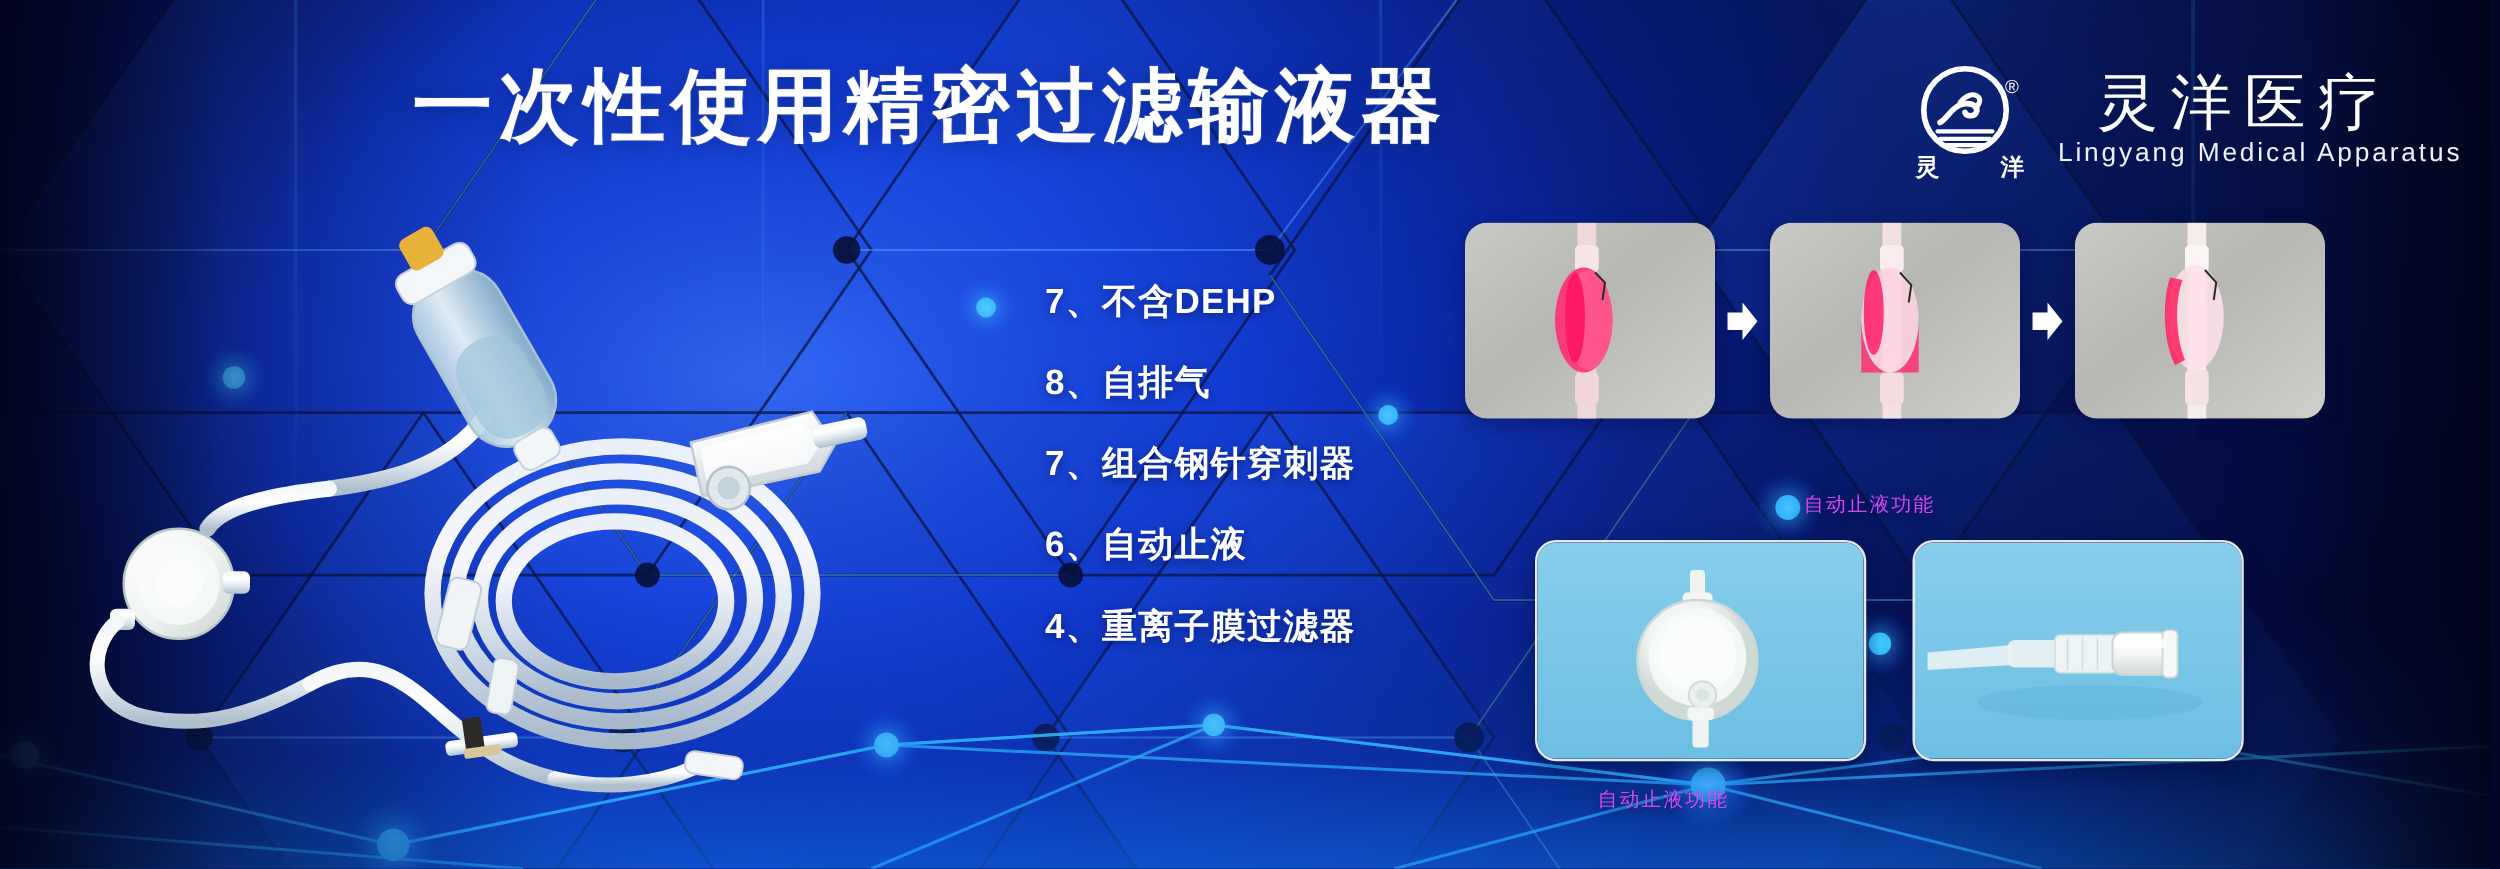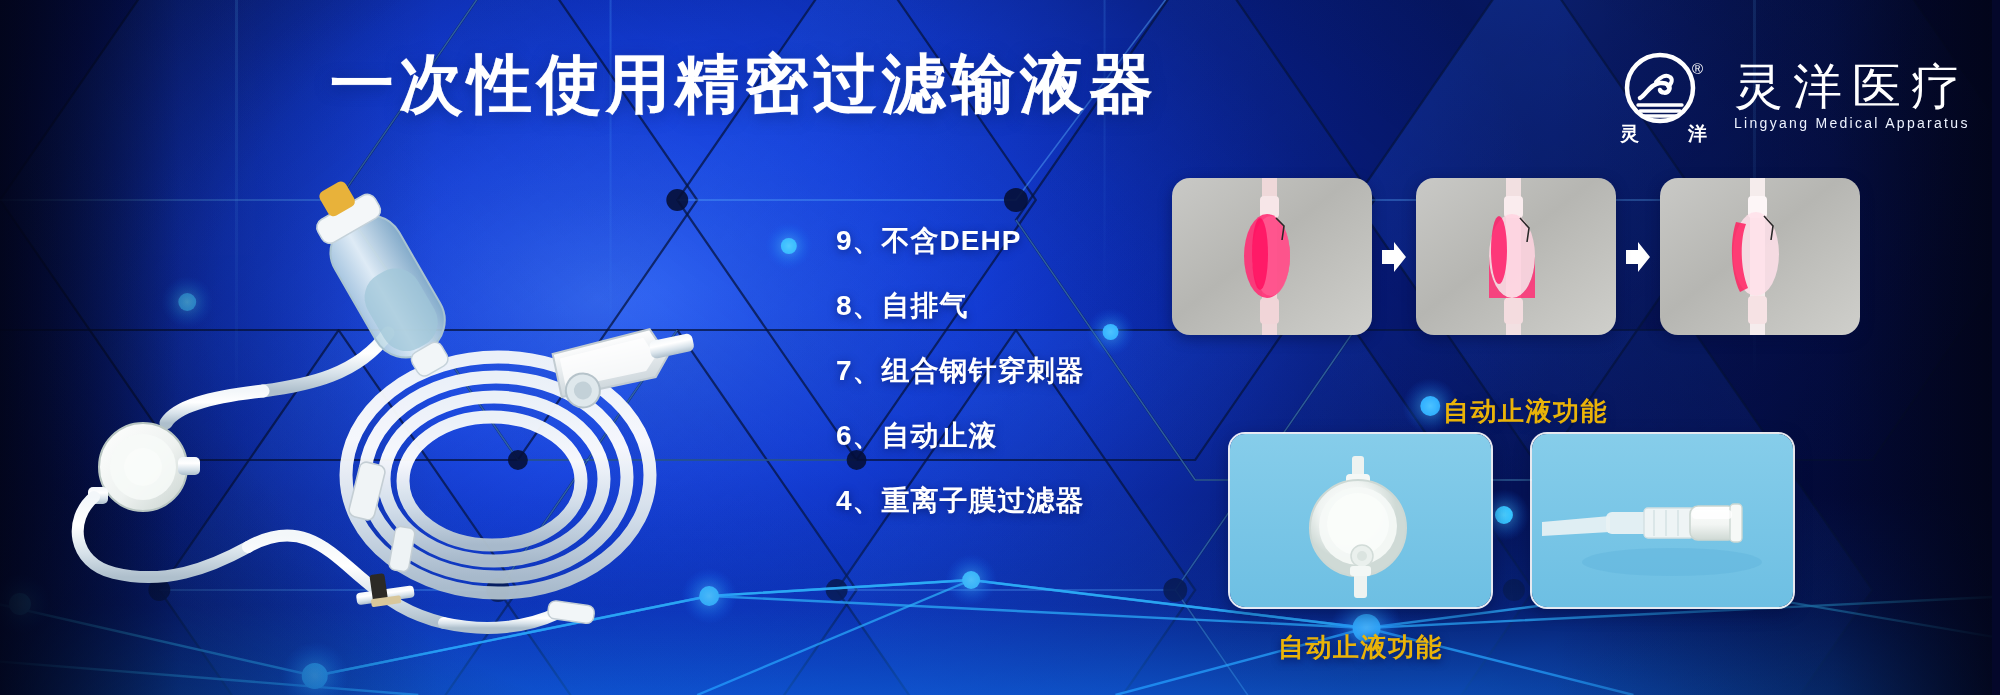"灵洋医疗" .logo-cn { margin-left: none -> 31px }
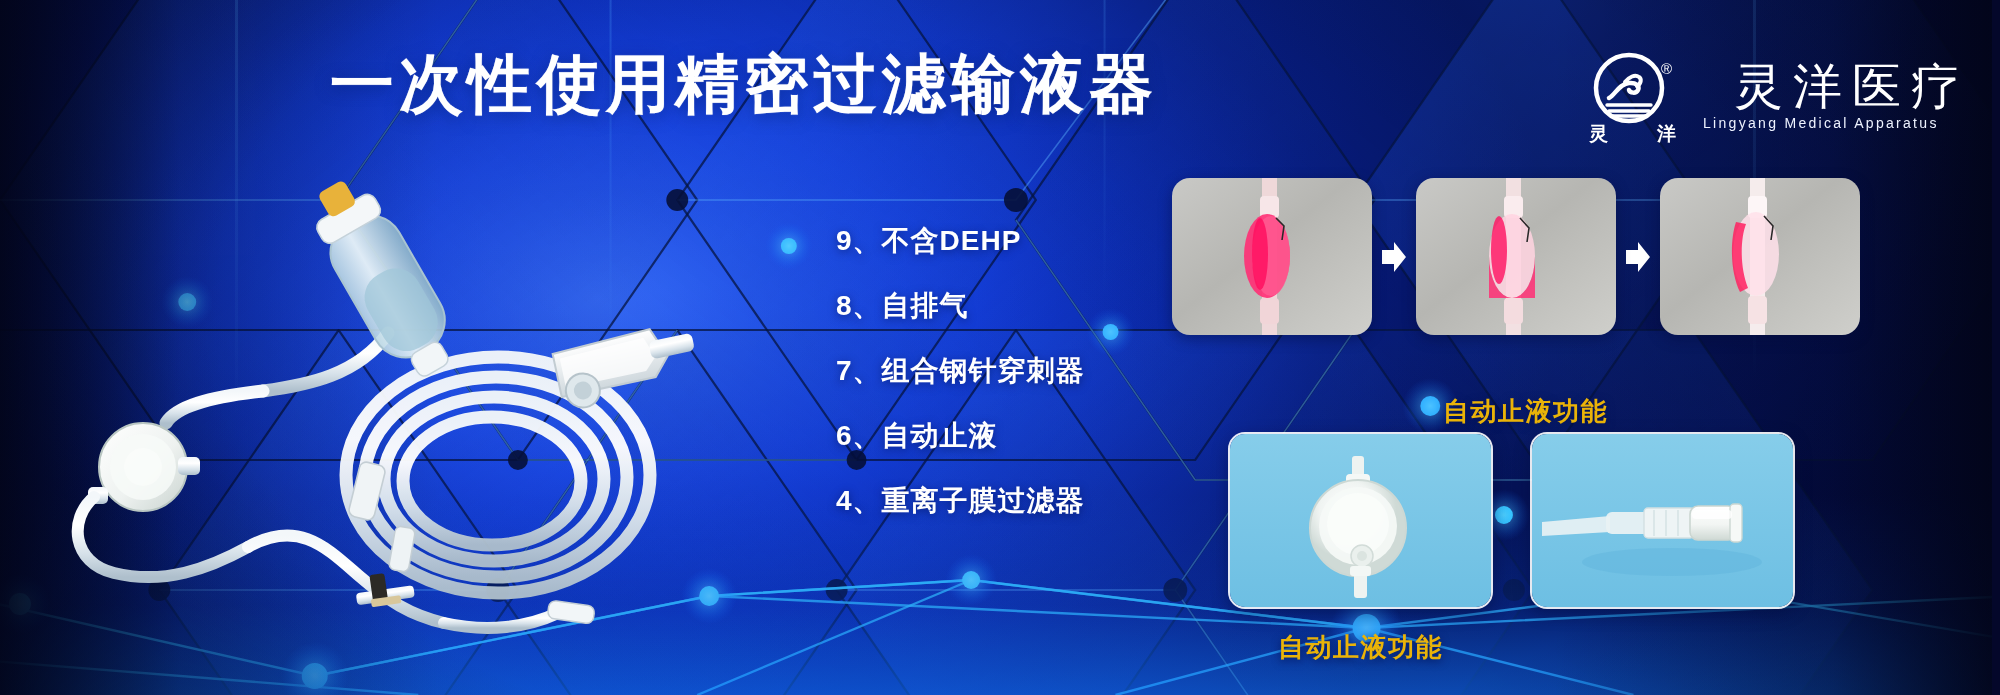"Lingyang Medical Apparatus" .logo-en { font-size: 14px -> 21px }
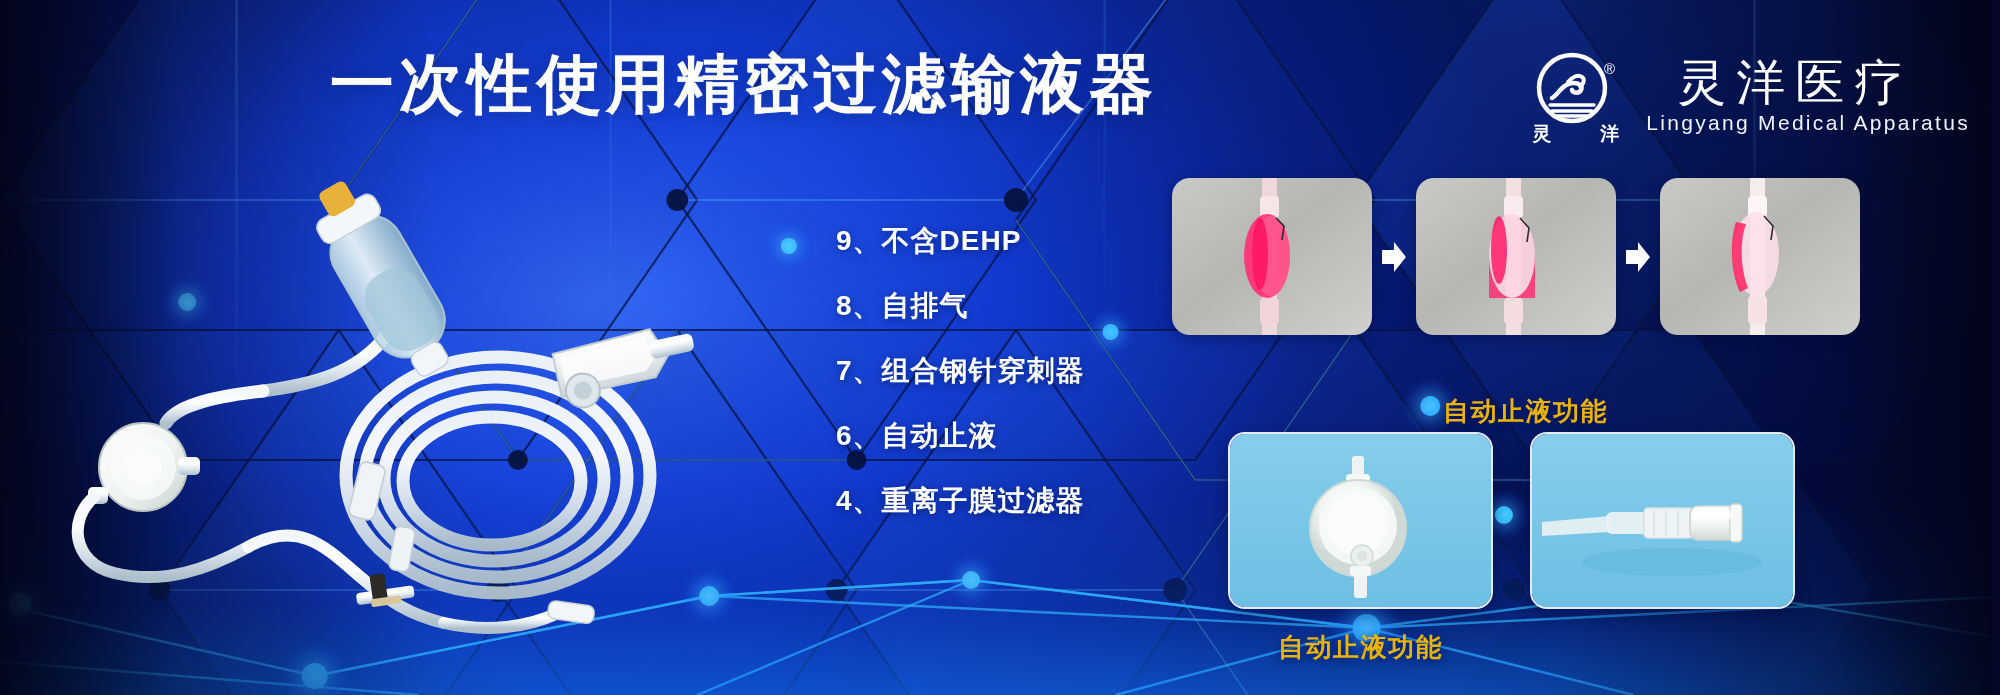"9、不含DEHP" div.feature-item { text: 9 -> 7 }
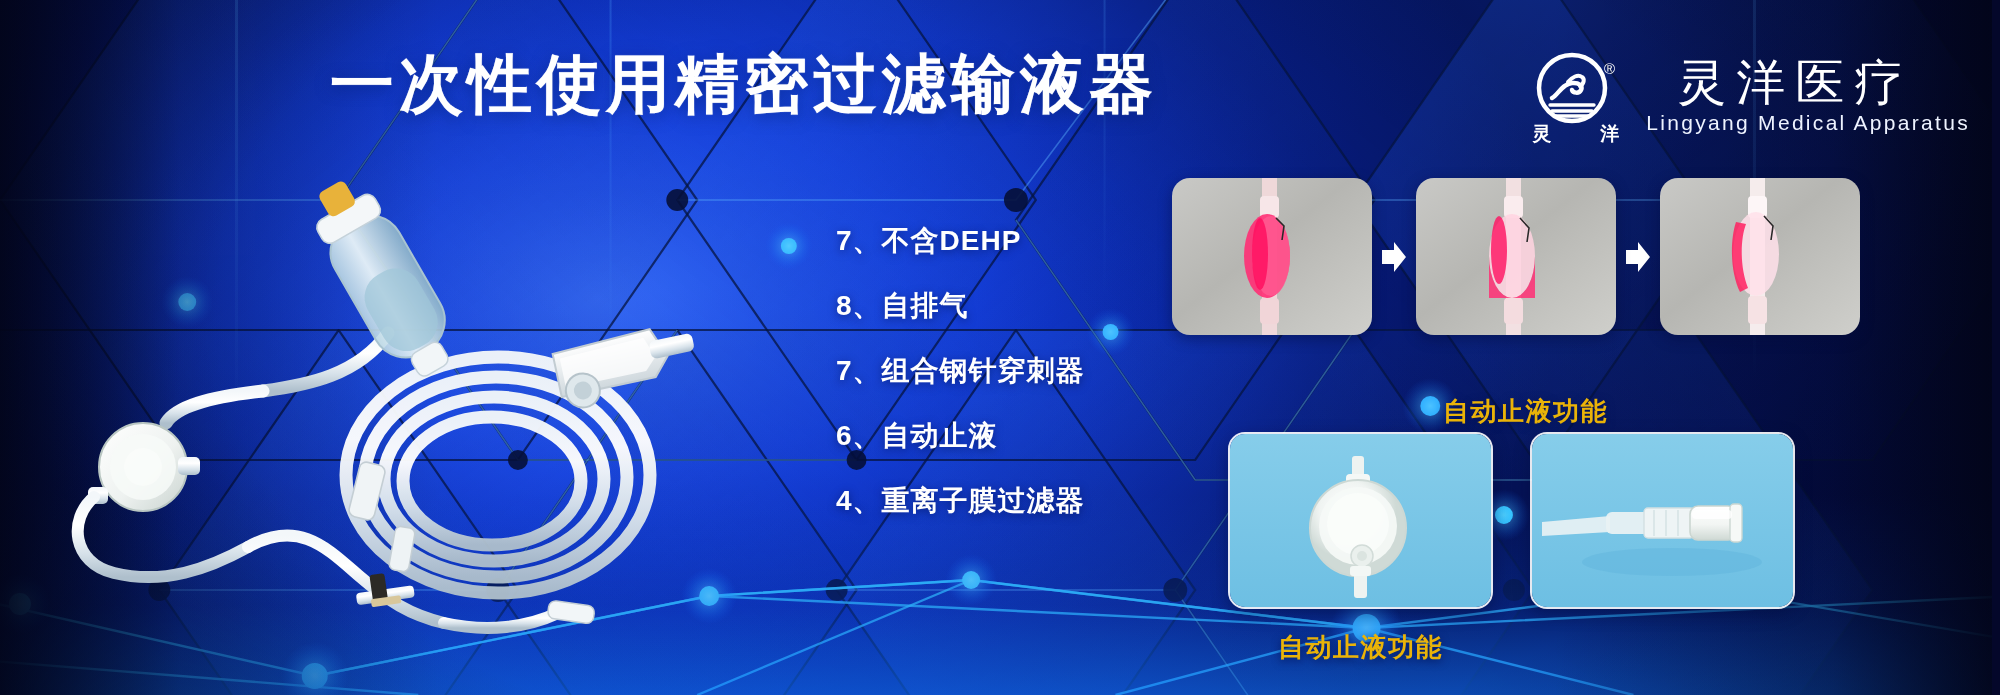"自动止液功能" .caption { color: #eab308 -> #d946ef; font-size: 26px -> 16px; font-weight: 700 -> 400 }
